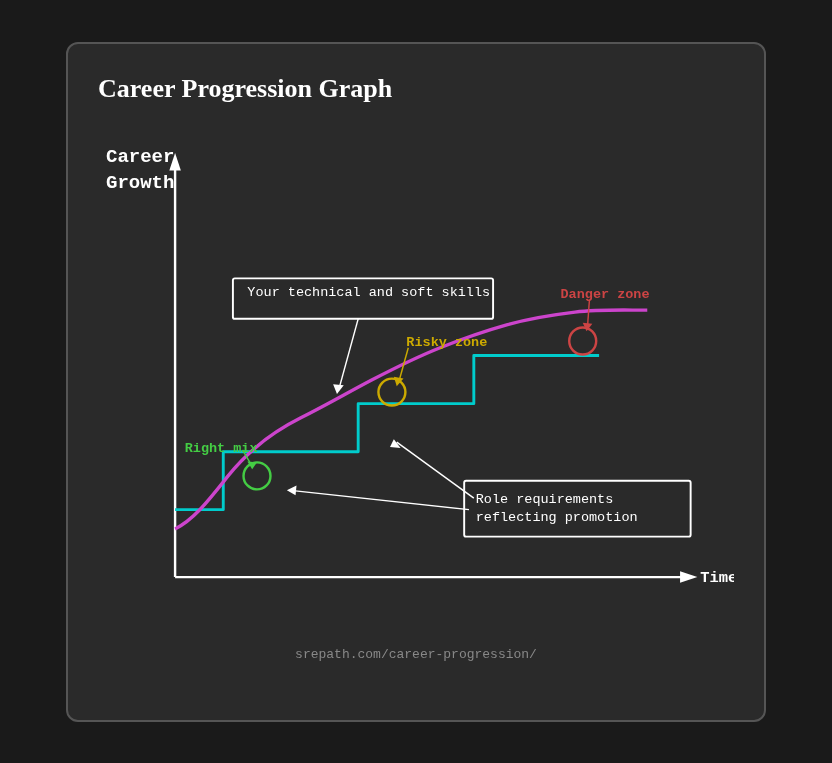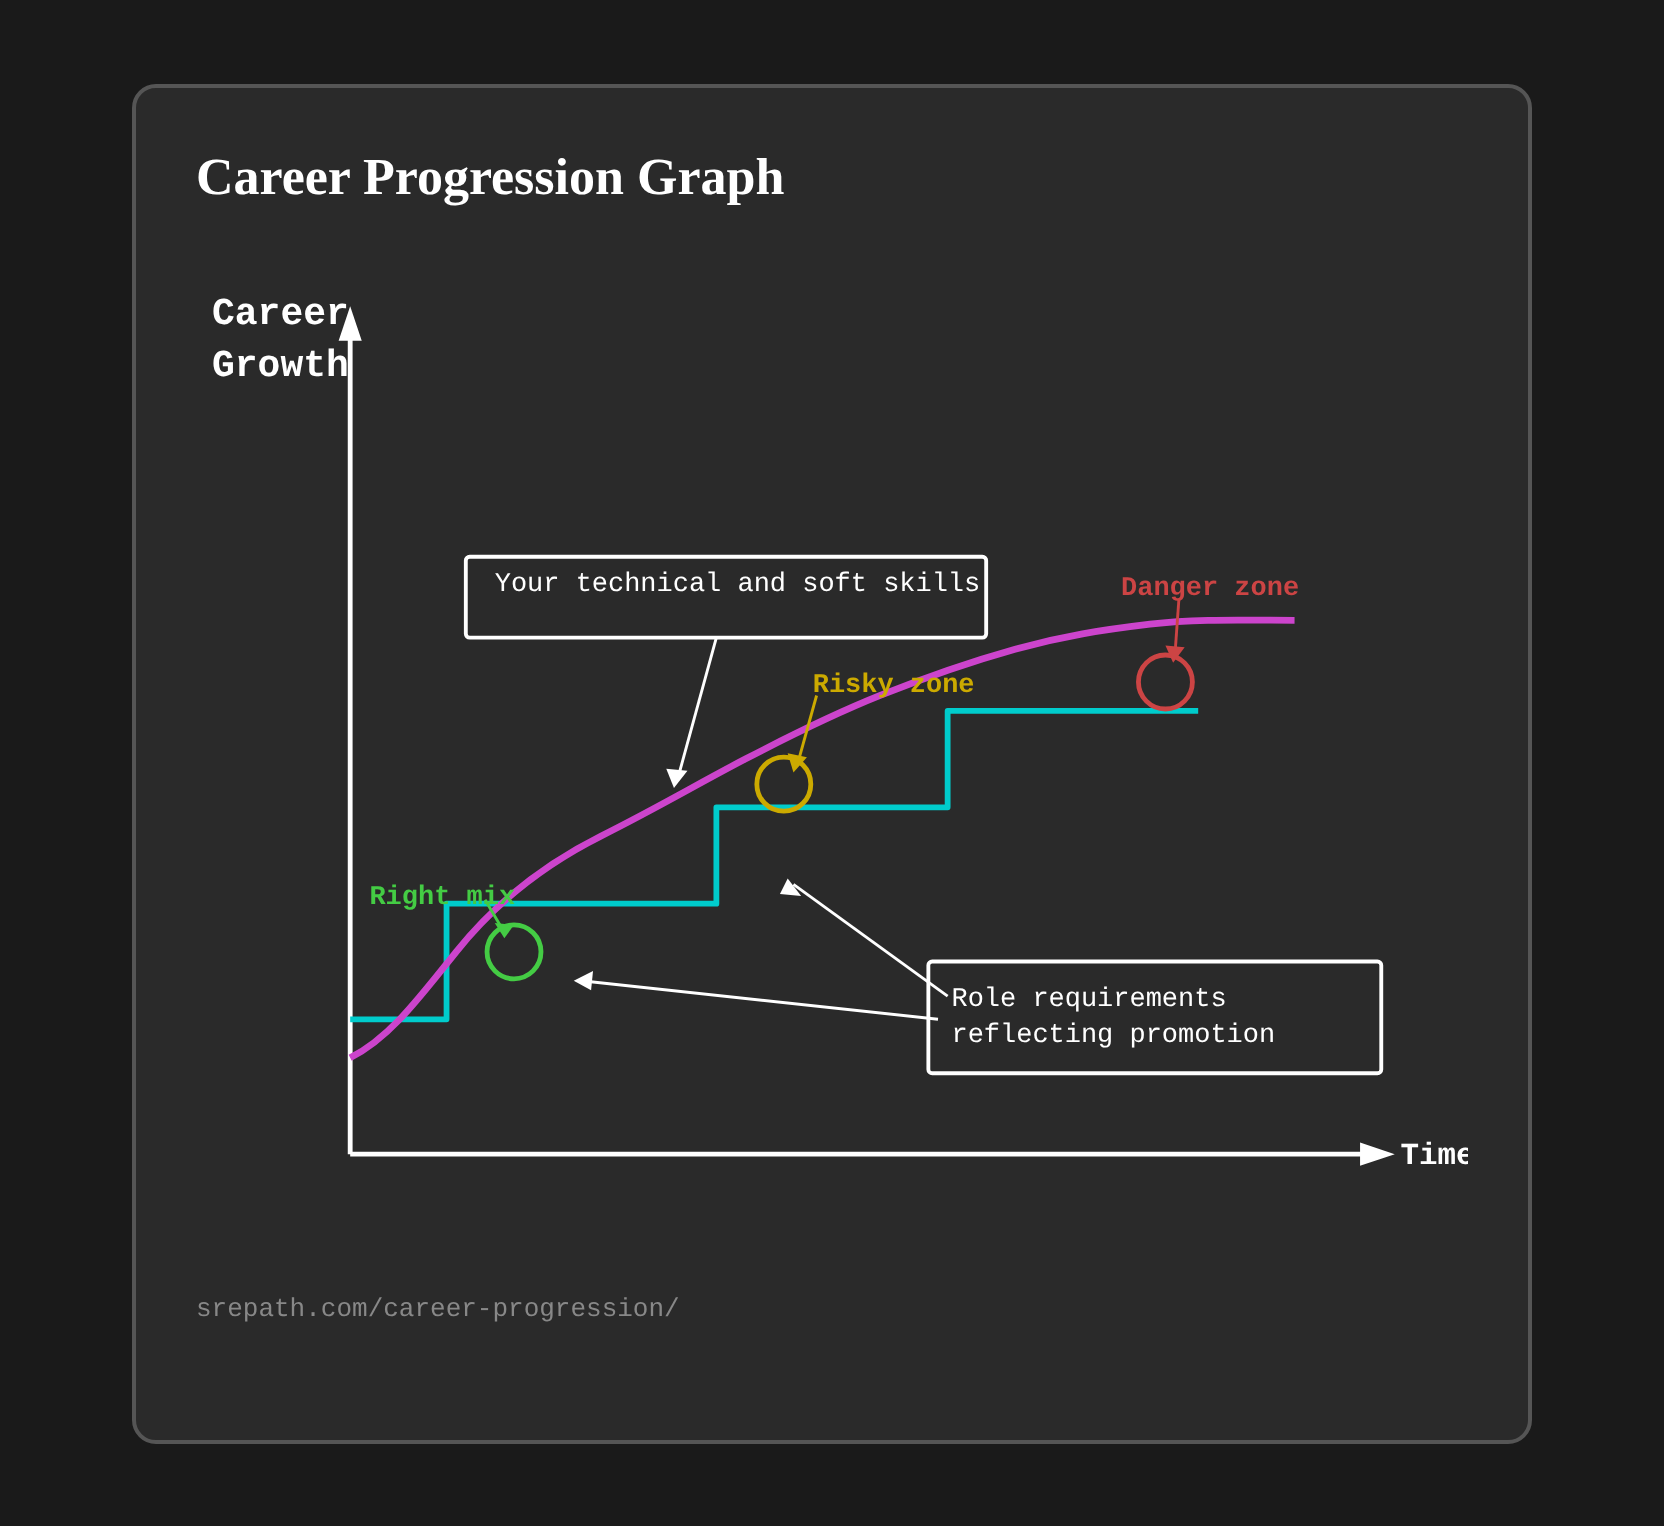"srepath.com/career-progression/" .footer { text-align: none -> center }
